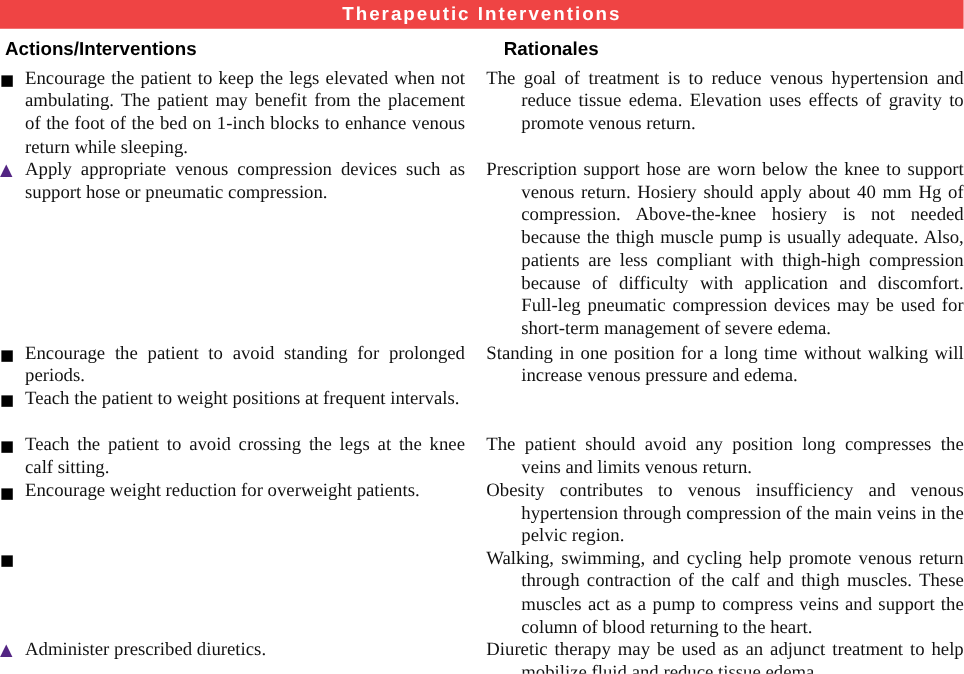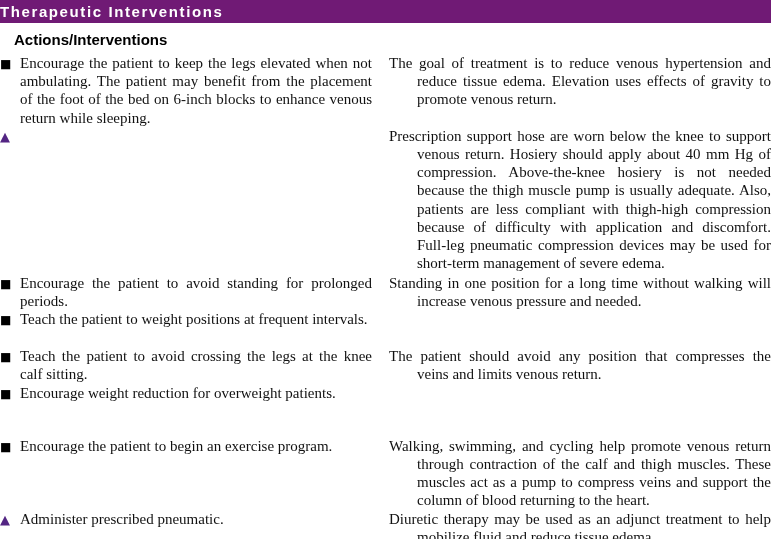"Therapeutic Interventions" .title-bar { background: #701a75 -> #ef4444; justify-content: flex-start -> center }
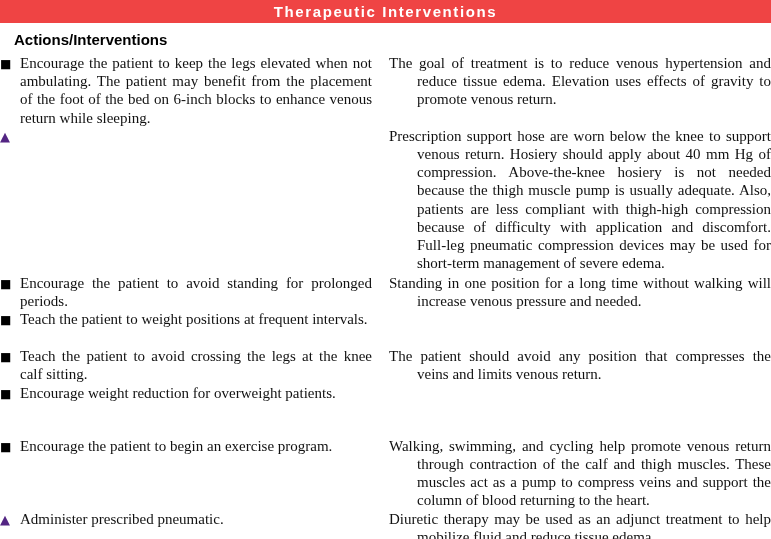"Actions/Interventions" .col-headers .left-head { padding-left: 14px -> 4px }
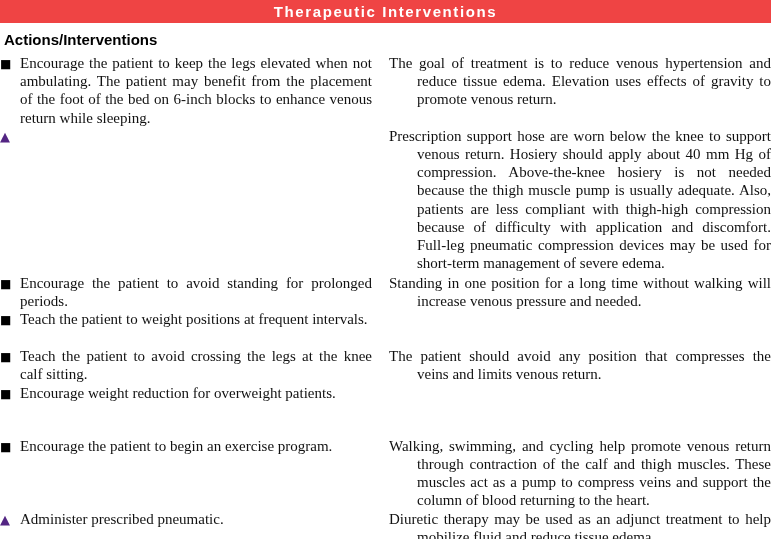"Rationales" div.right-head { html: none -> <div>Rationales</div> }
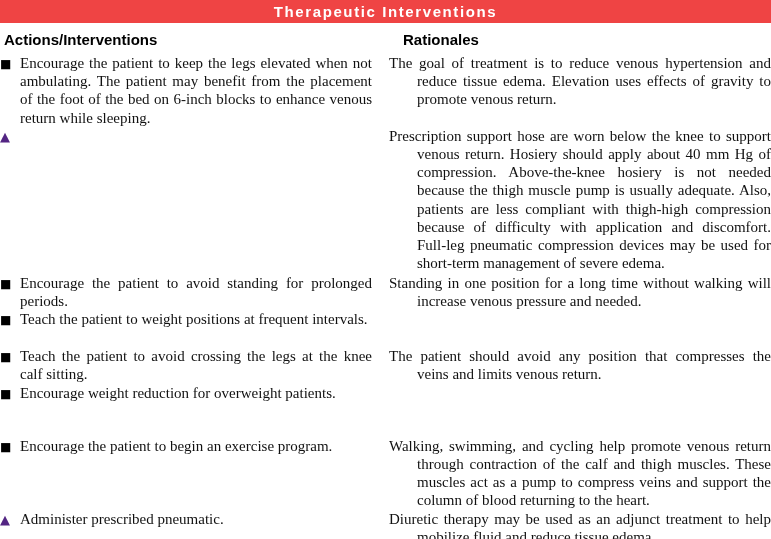"Encourage the patient to keep" span { text: 6-inch -> 1-inch }
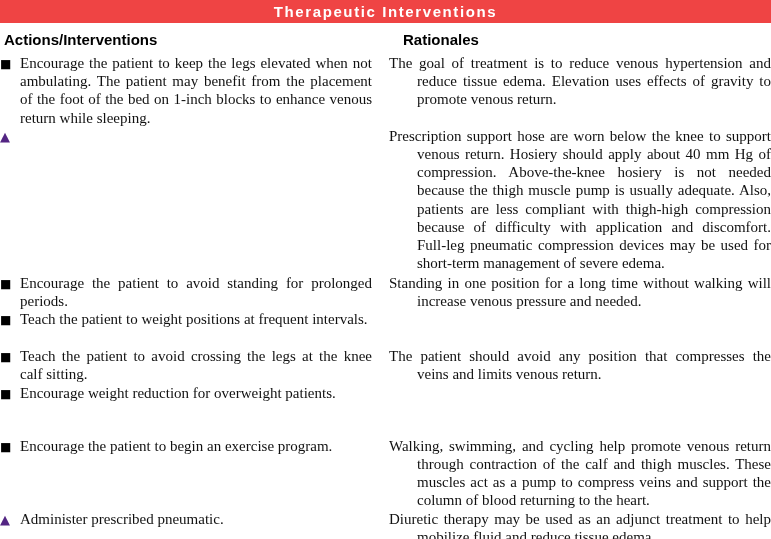"Apply appropriate venous compression" span { html: none -> <span>Apply appropriate venous compression devices such as support hose or pneumatic compression.</span> }
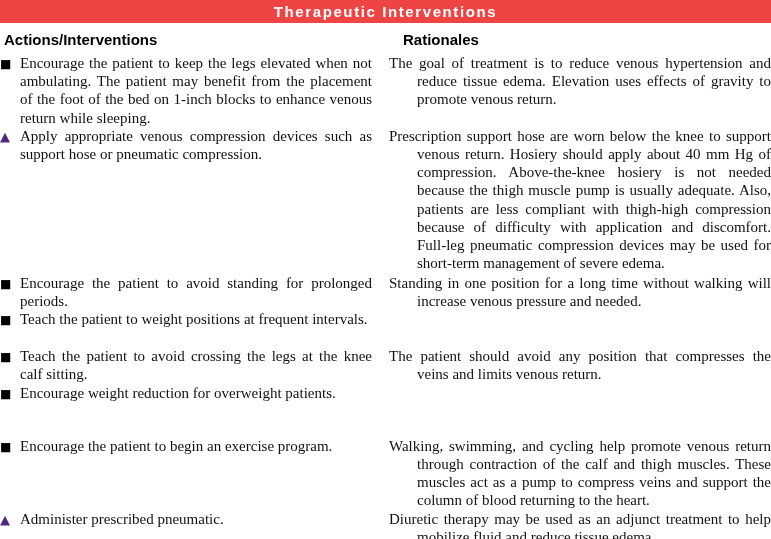"Standing in one position for" div.rationale-cell { text: needed -> edema }
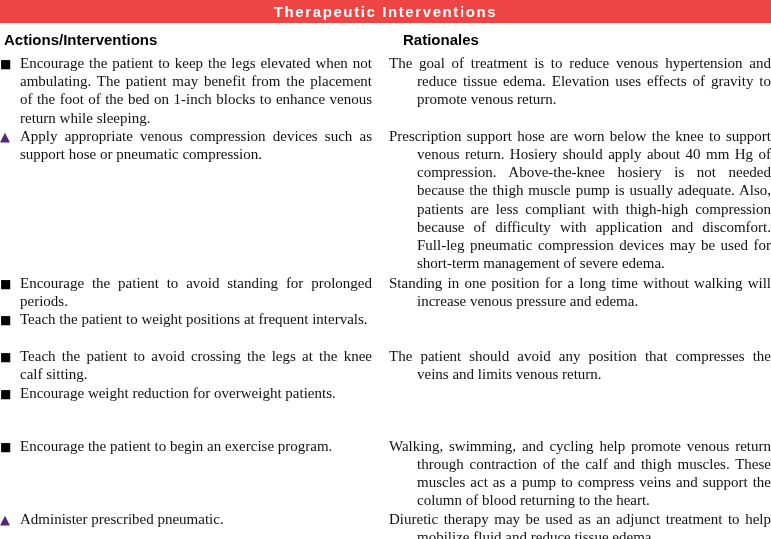"The patient should avoid any" div.rationale-cell { text: that -> long }
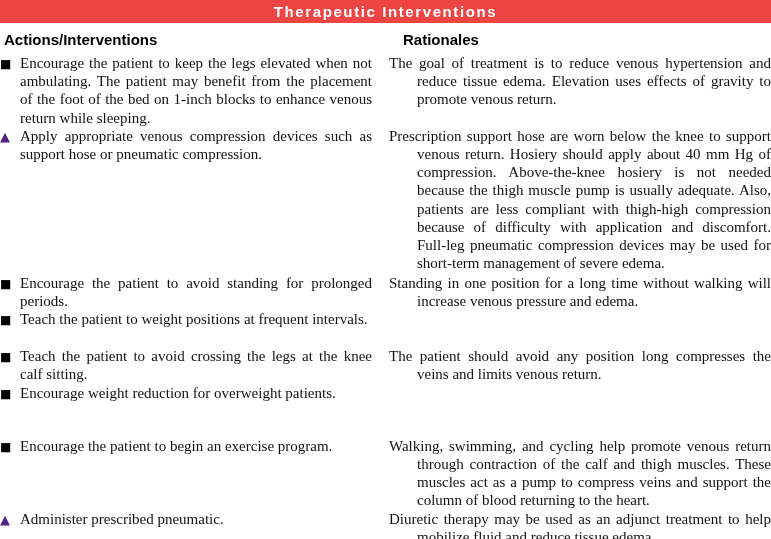"Obesity contributes to venous" div.rationale-cell { html: none -> <div>Obesity contributes to venous insufficiency and venous hypertension through compression of the main veins in the pelvic region.</div> }
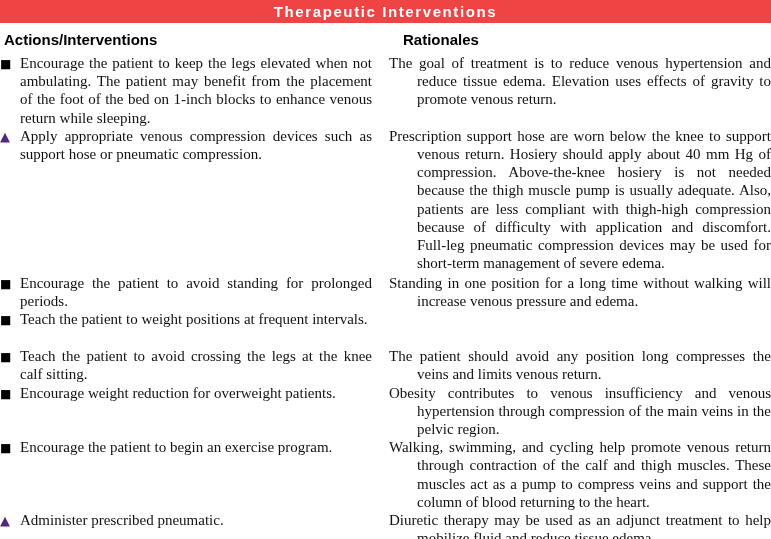"Encourage the patient to begin" span { html: <span>Encourage the patient to begin an exercise program.</span> -> none }
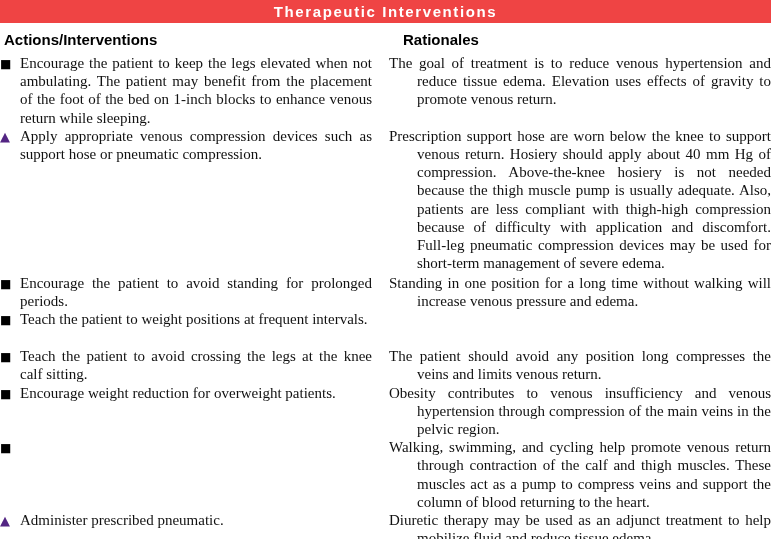"Administer prescribed pneumatic." span { text: pneumatic -> diuretics }
